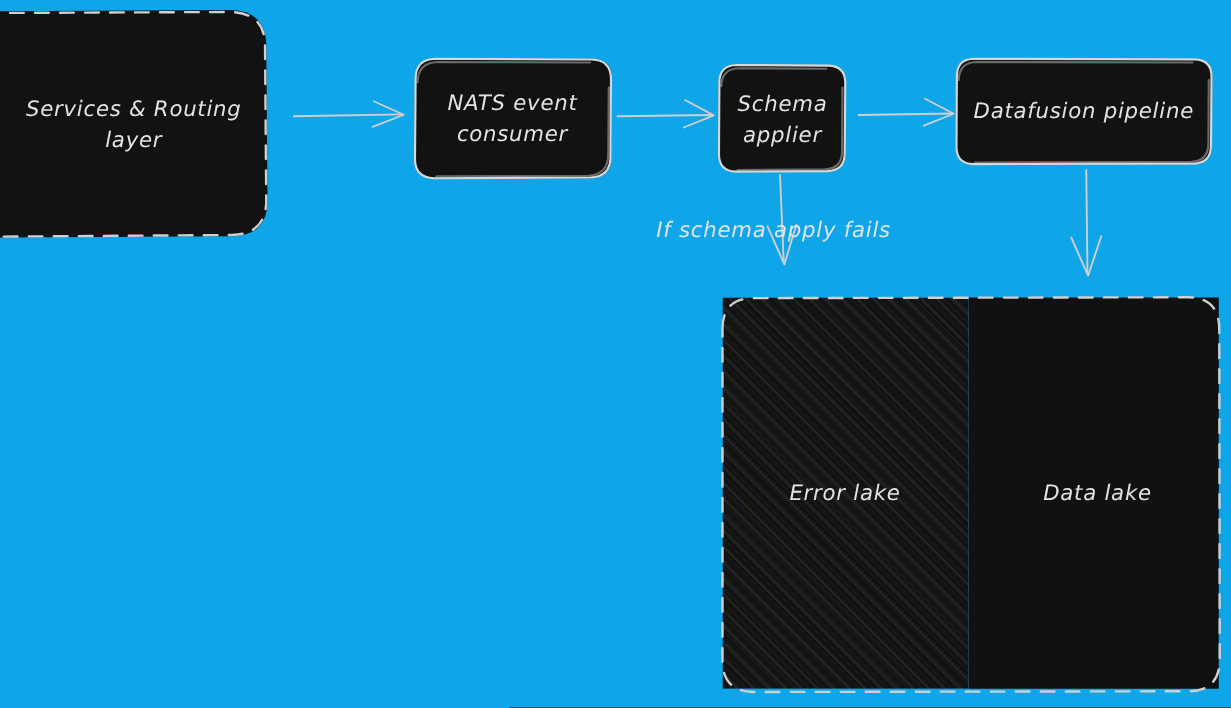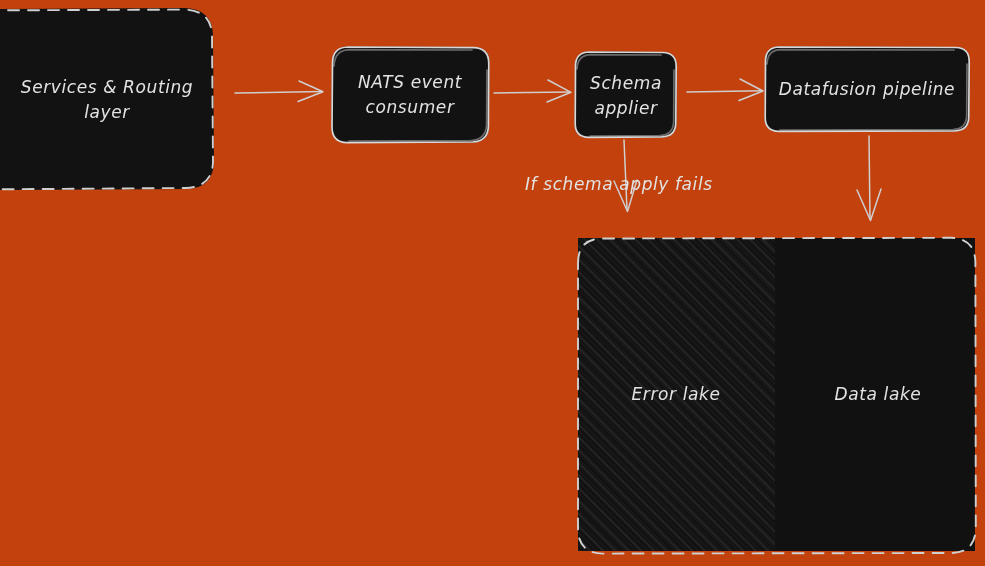"Services & Routing" #canvas { background: #c2410c -> #0ea5e9 }
